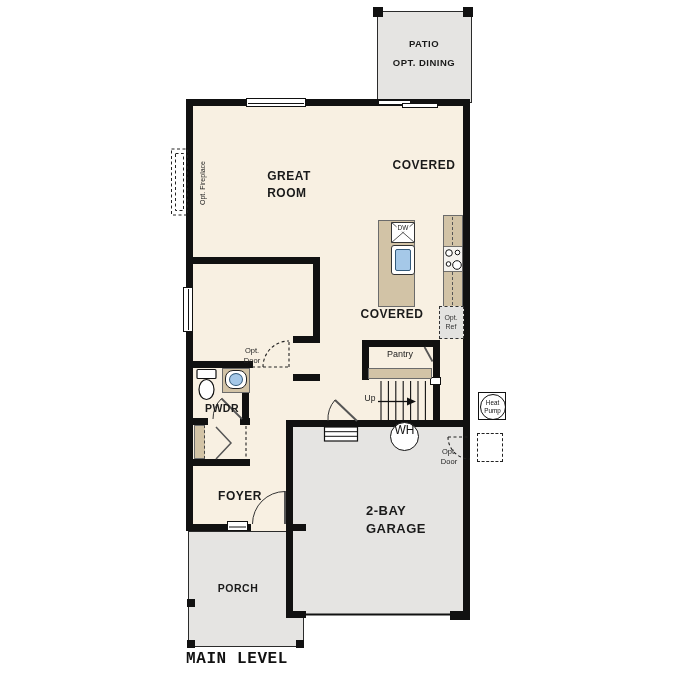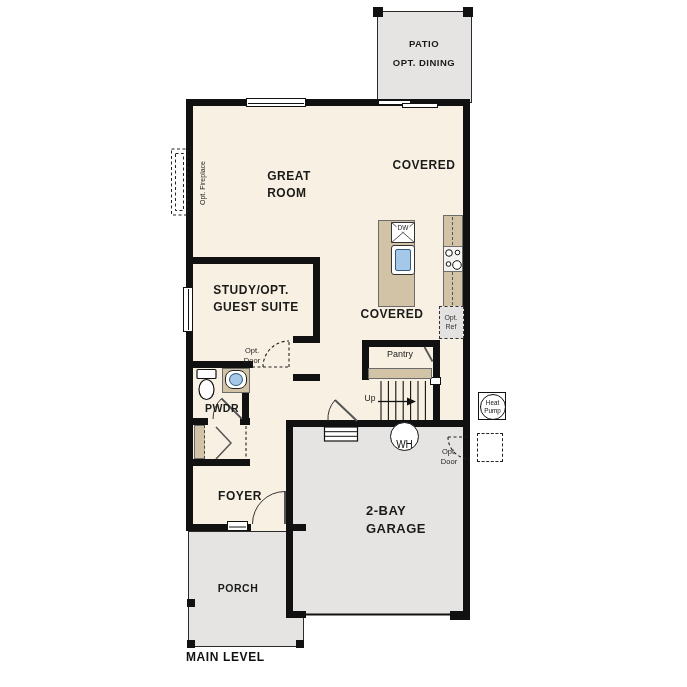"STUDY/OPT." div.lbl { html: <div> <span>STUDY/OPT.</span> <span>GUEST SUITE</span> </div> -> none }
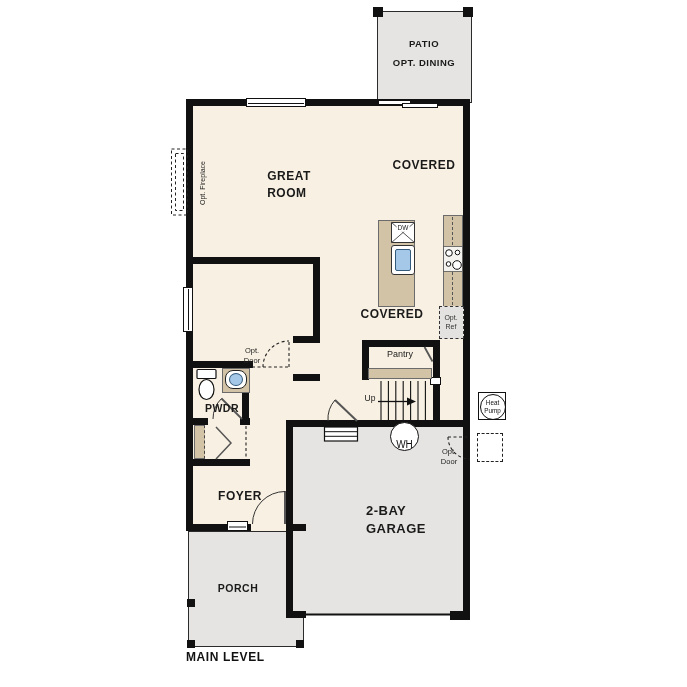"WH" div.fixture { align-items: flex-end -> flex-start; font-size: 10px -> 12px }
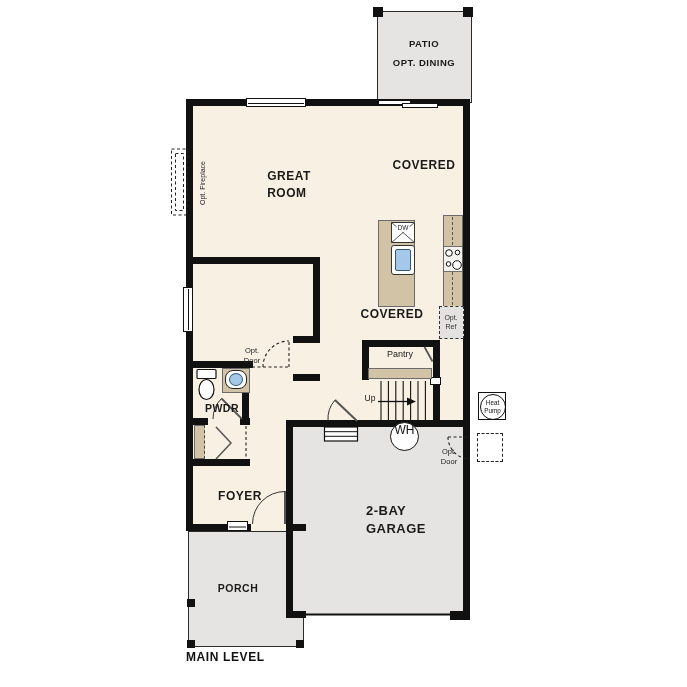"MAIN LEVEL" .title { font-family: none -> Liberation Mono, monospace; font-size: 12px -> 16px }
